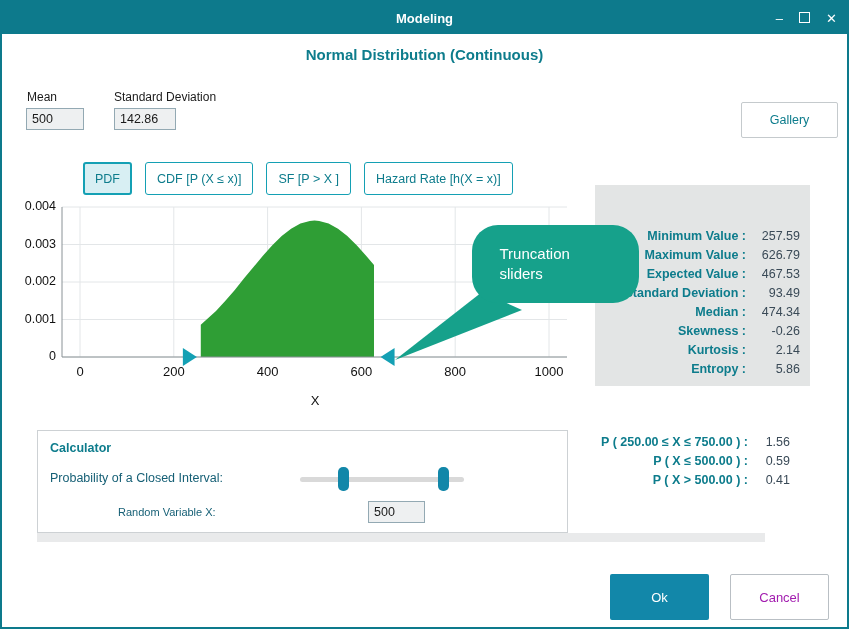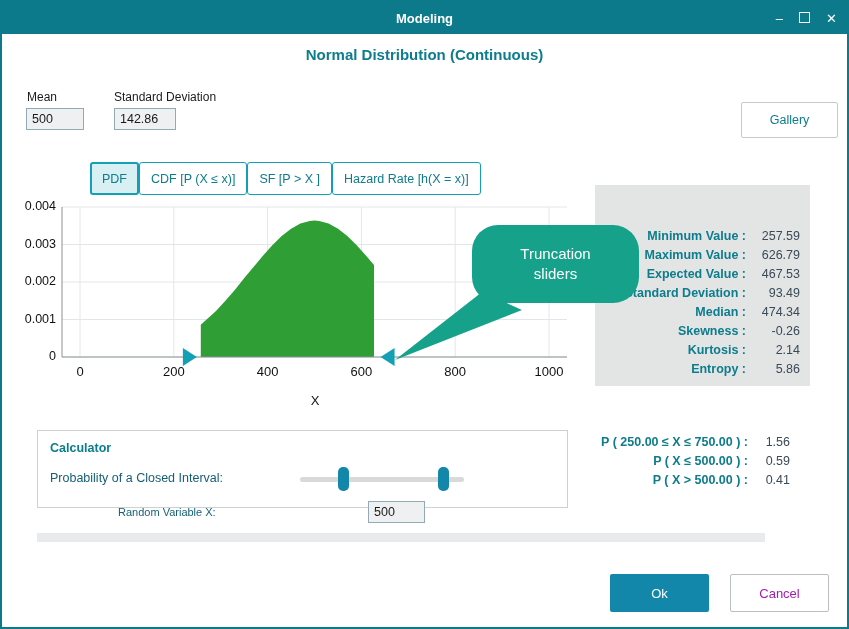"PDF" .tabs { gap: none -> 13px; left: 88px -> 81px }
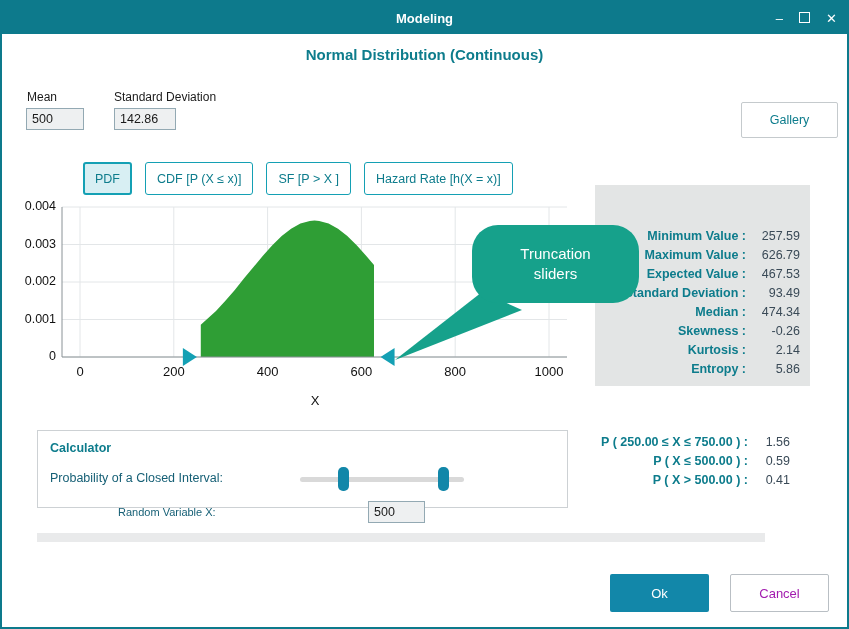"Truncation sliders" .callout { text-align: center -> left }
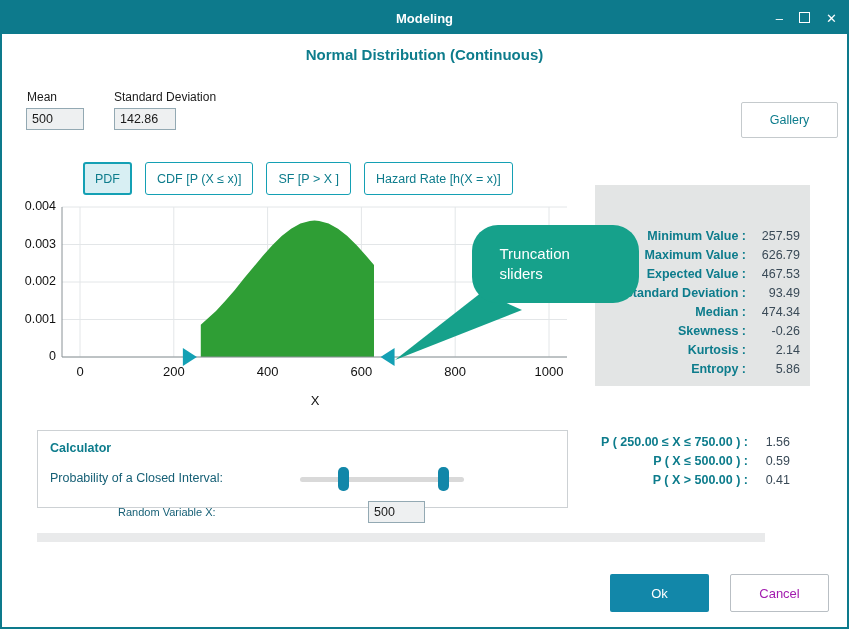"Calculator" .calculator { height: 78px -> 103px }
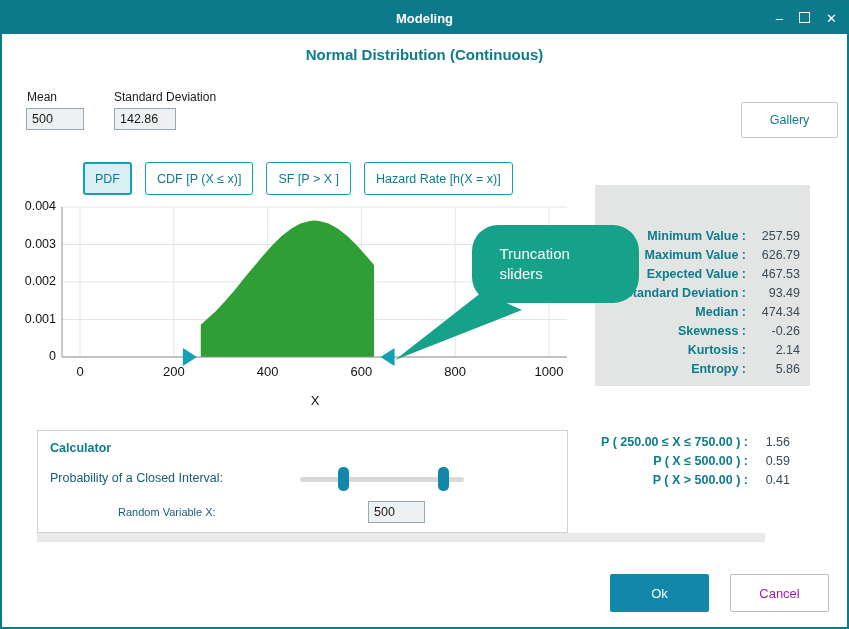"Ok" .btn { height: 38px -> 46px }
